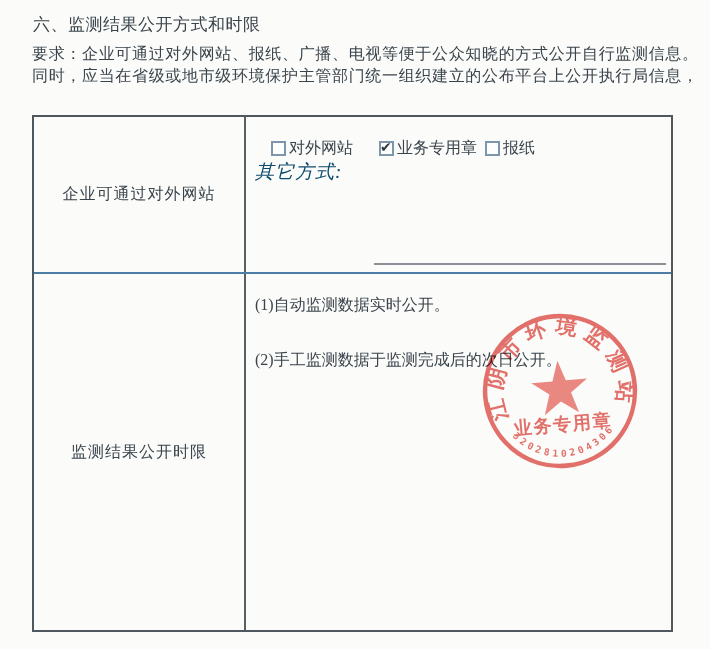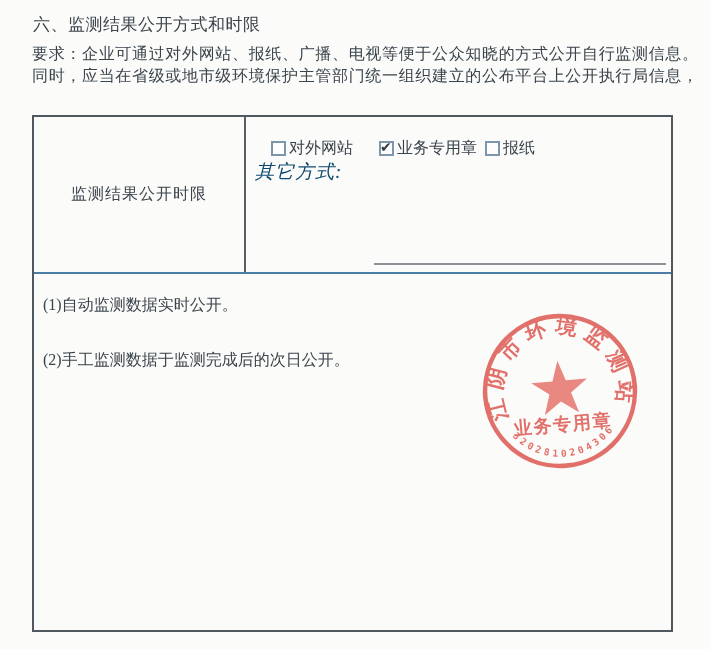"监测结果公开时限" span { text: 监测结果公开时限 -> 企业可通过对外网站 }
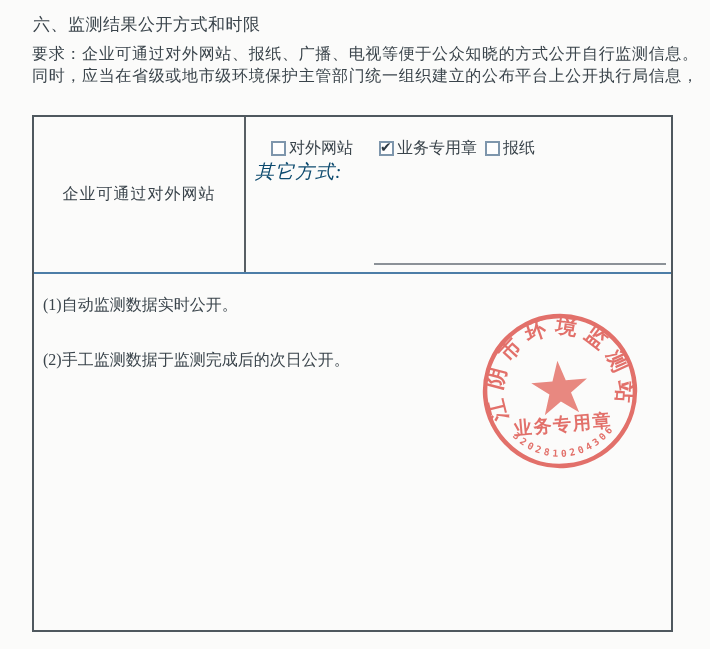"监测结果公开时限" div.label-cell { html: none -> <div> <span>监测结果公开时限</span> </div> }
